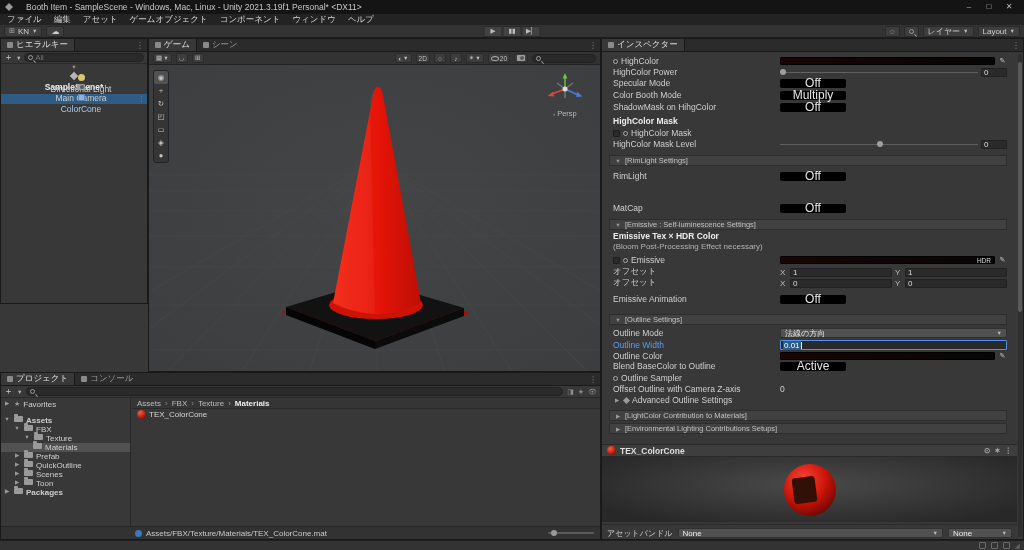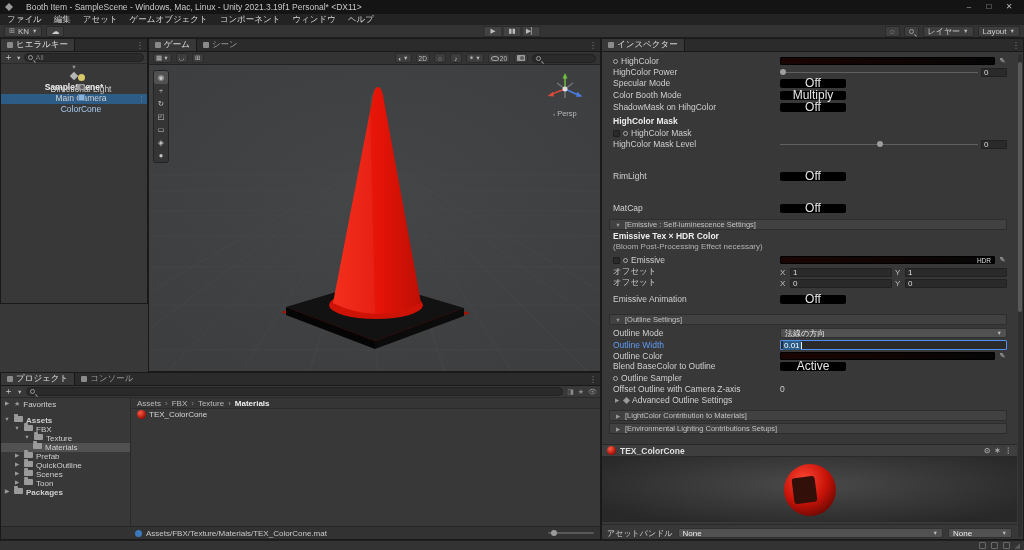"[RimLight Settings]" div.isec { html: none -> <div> <span>▼</span> <span>[RimLight Settings]</span> </div> }
